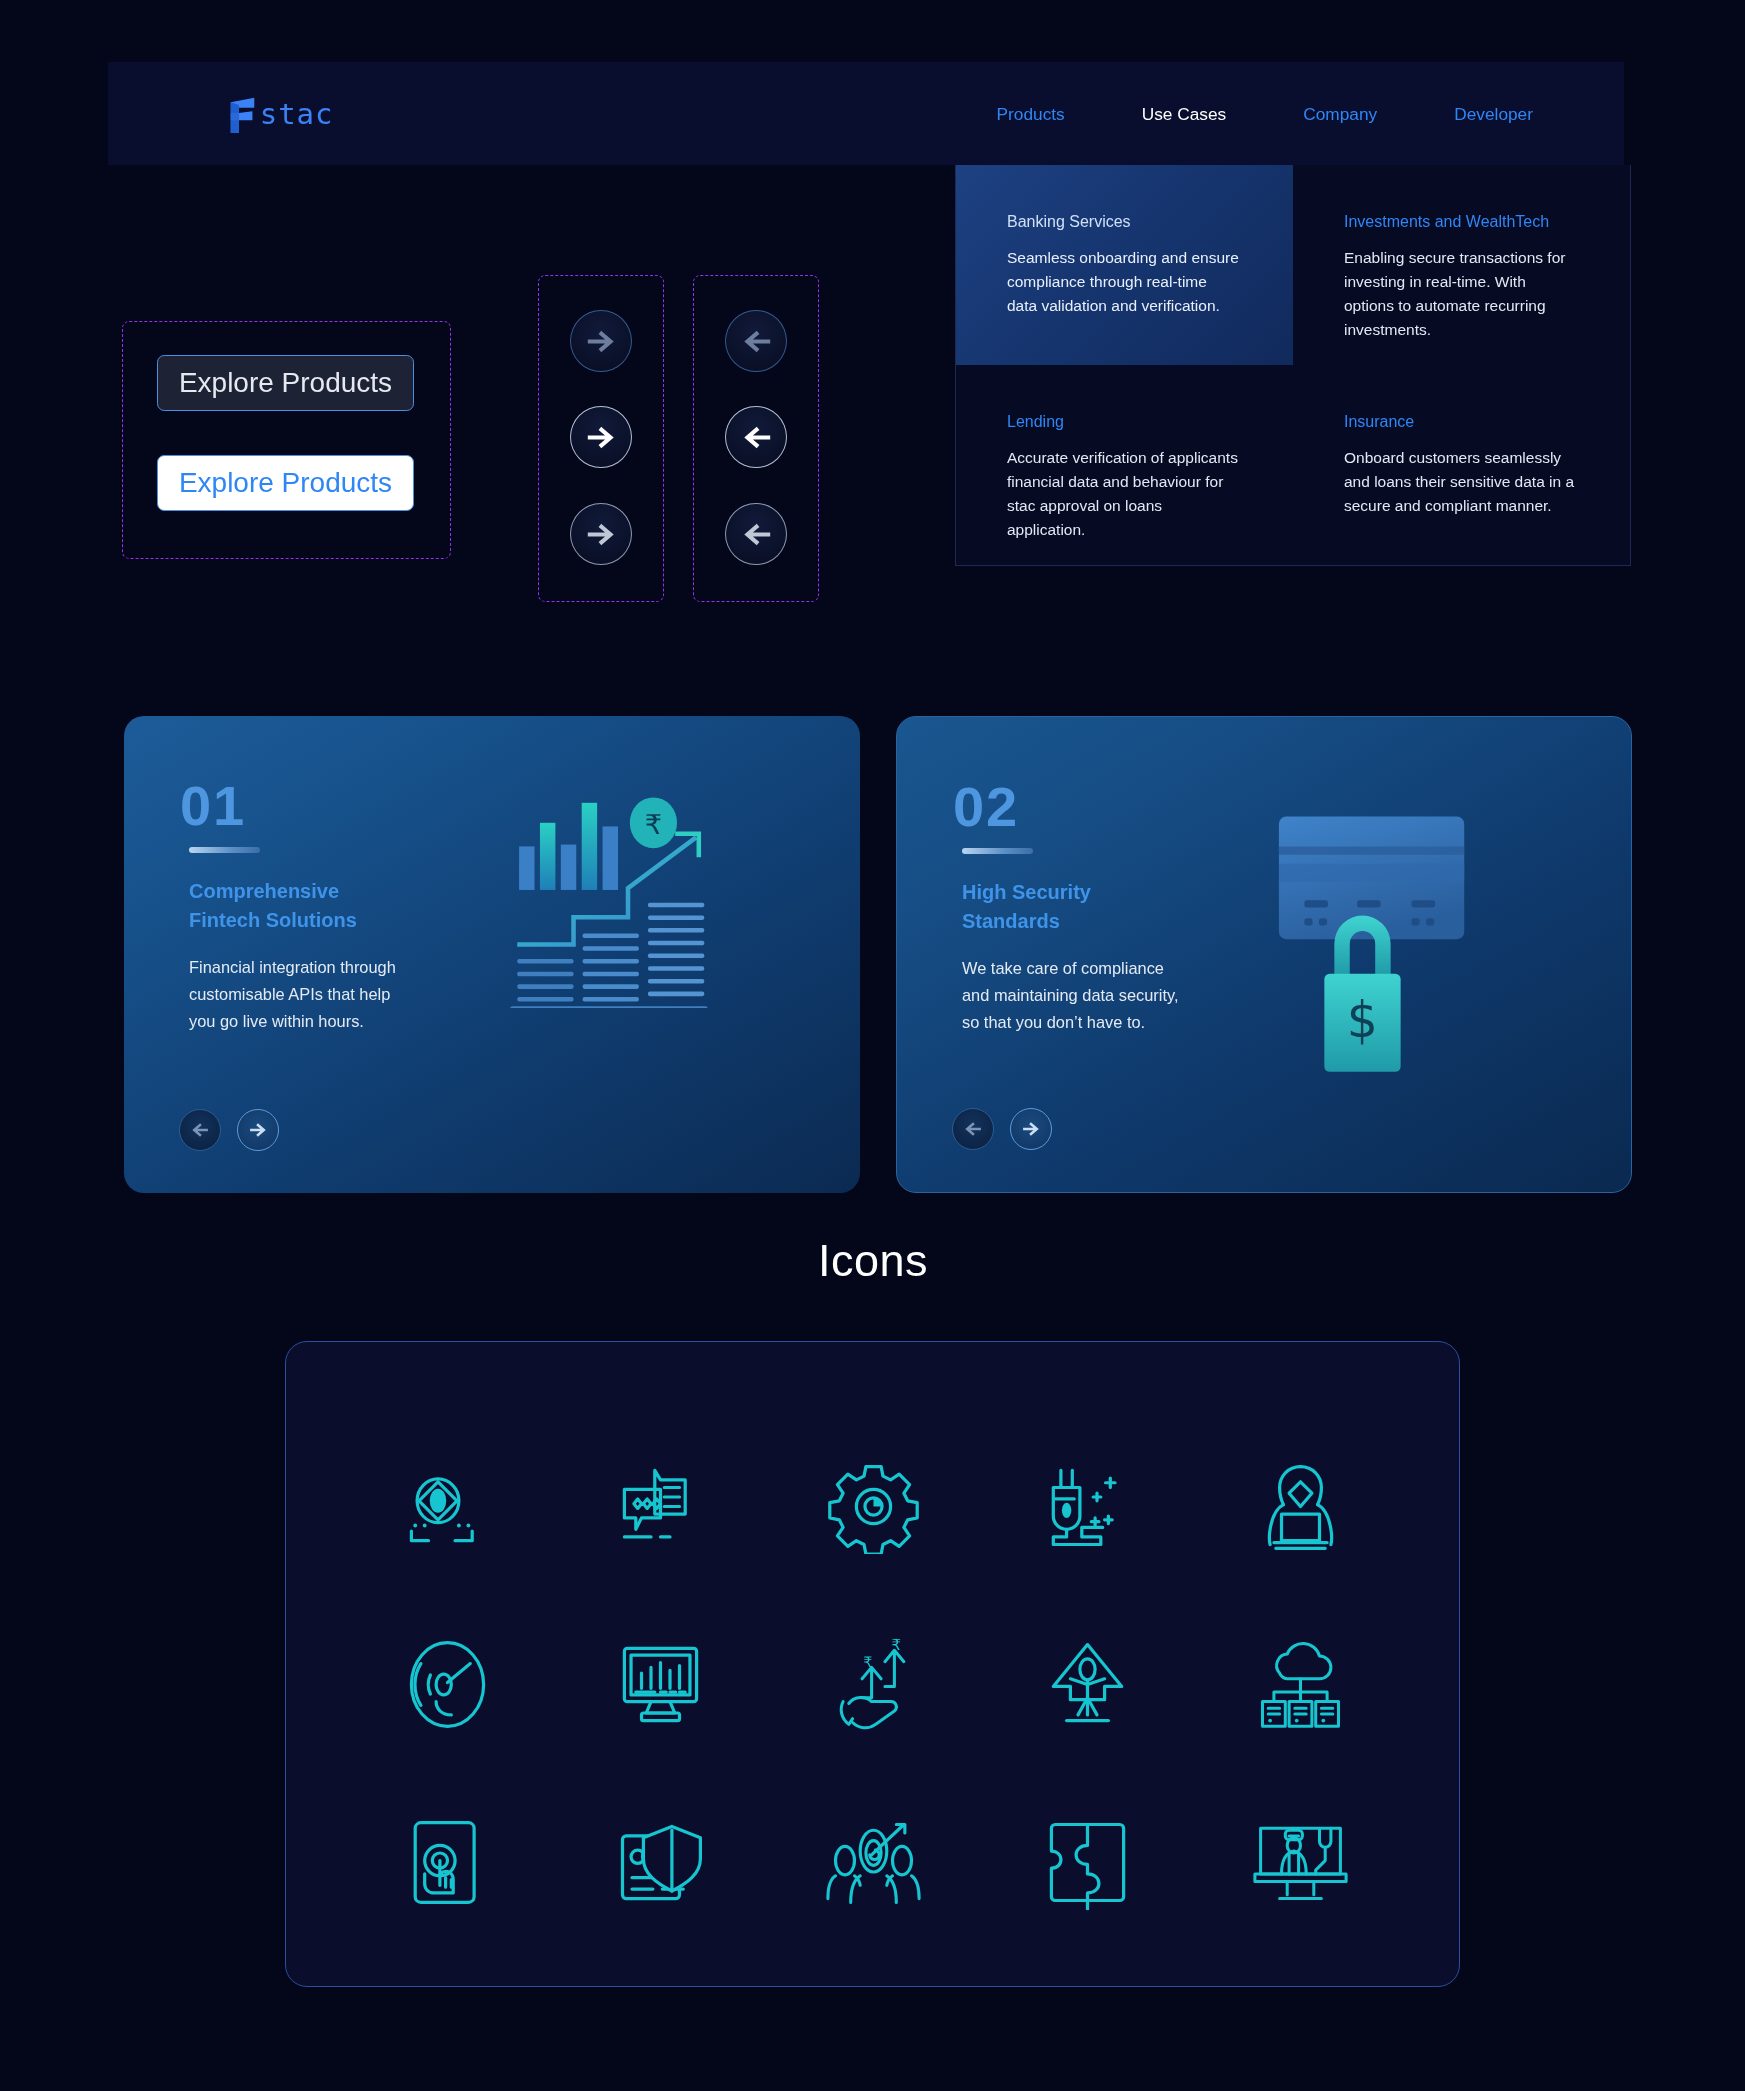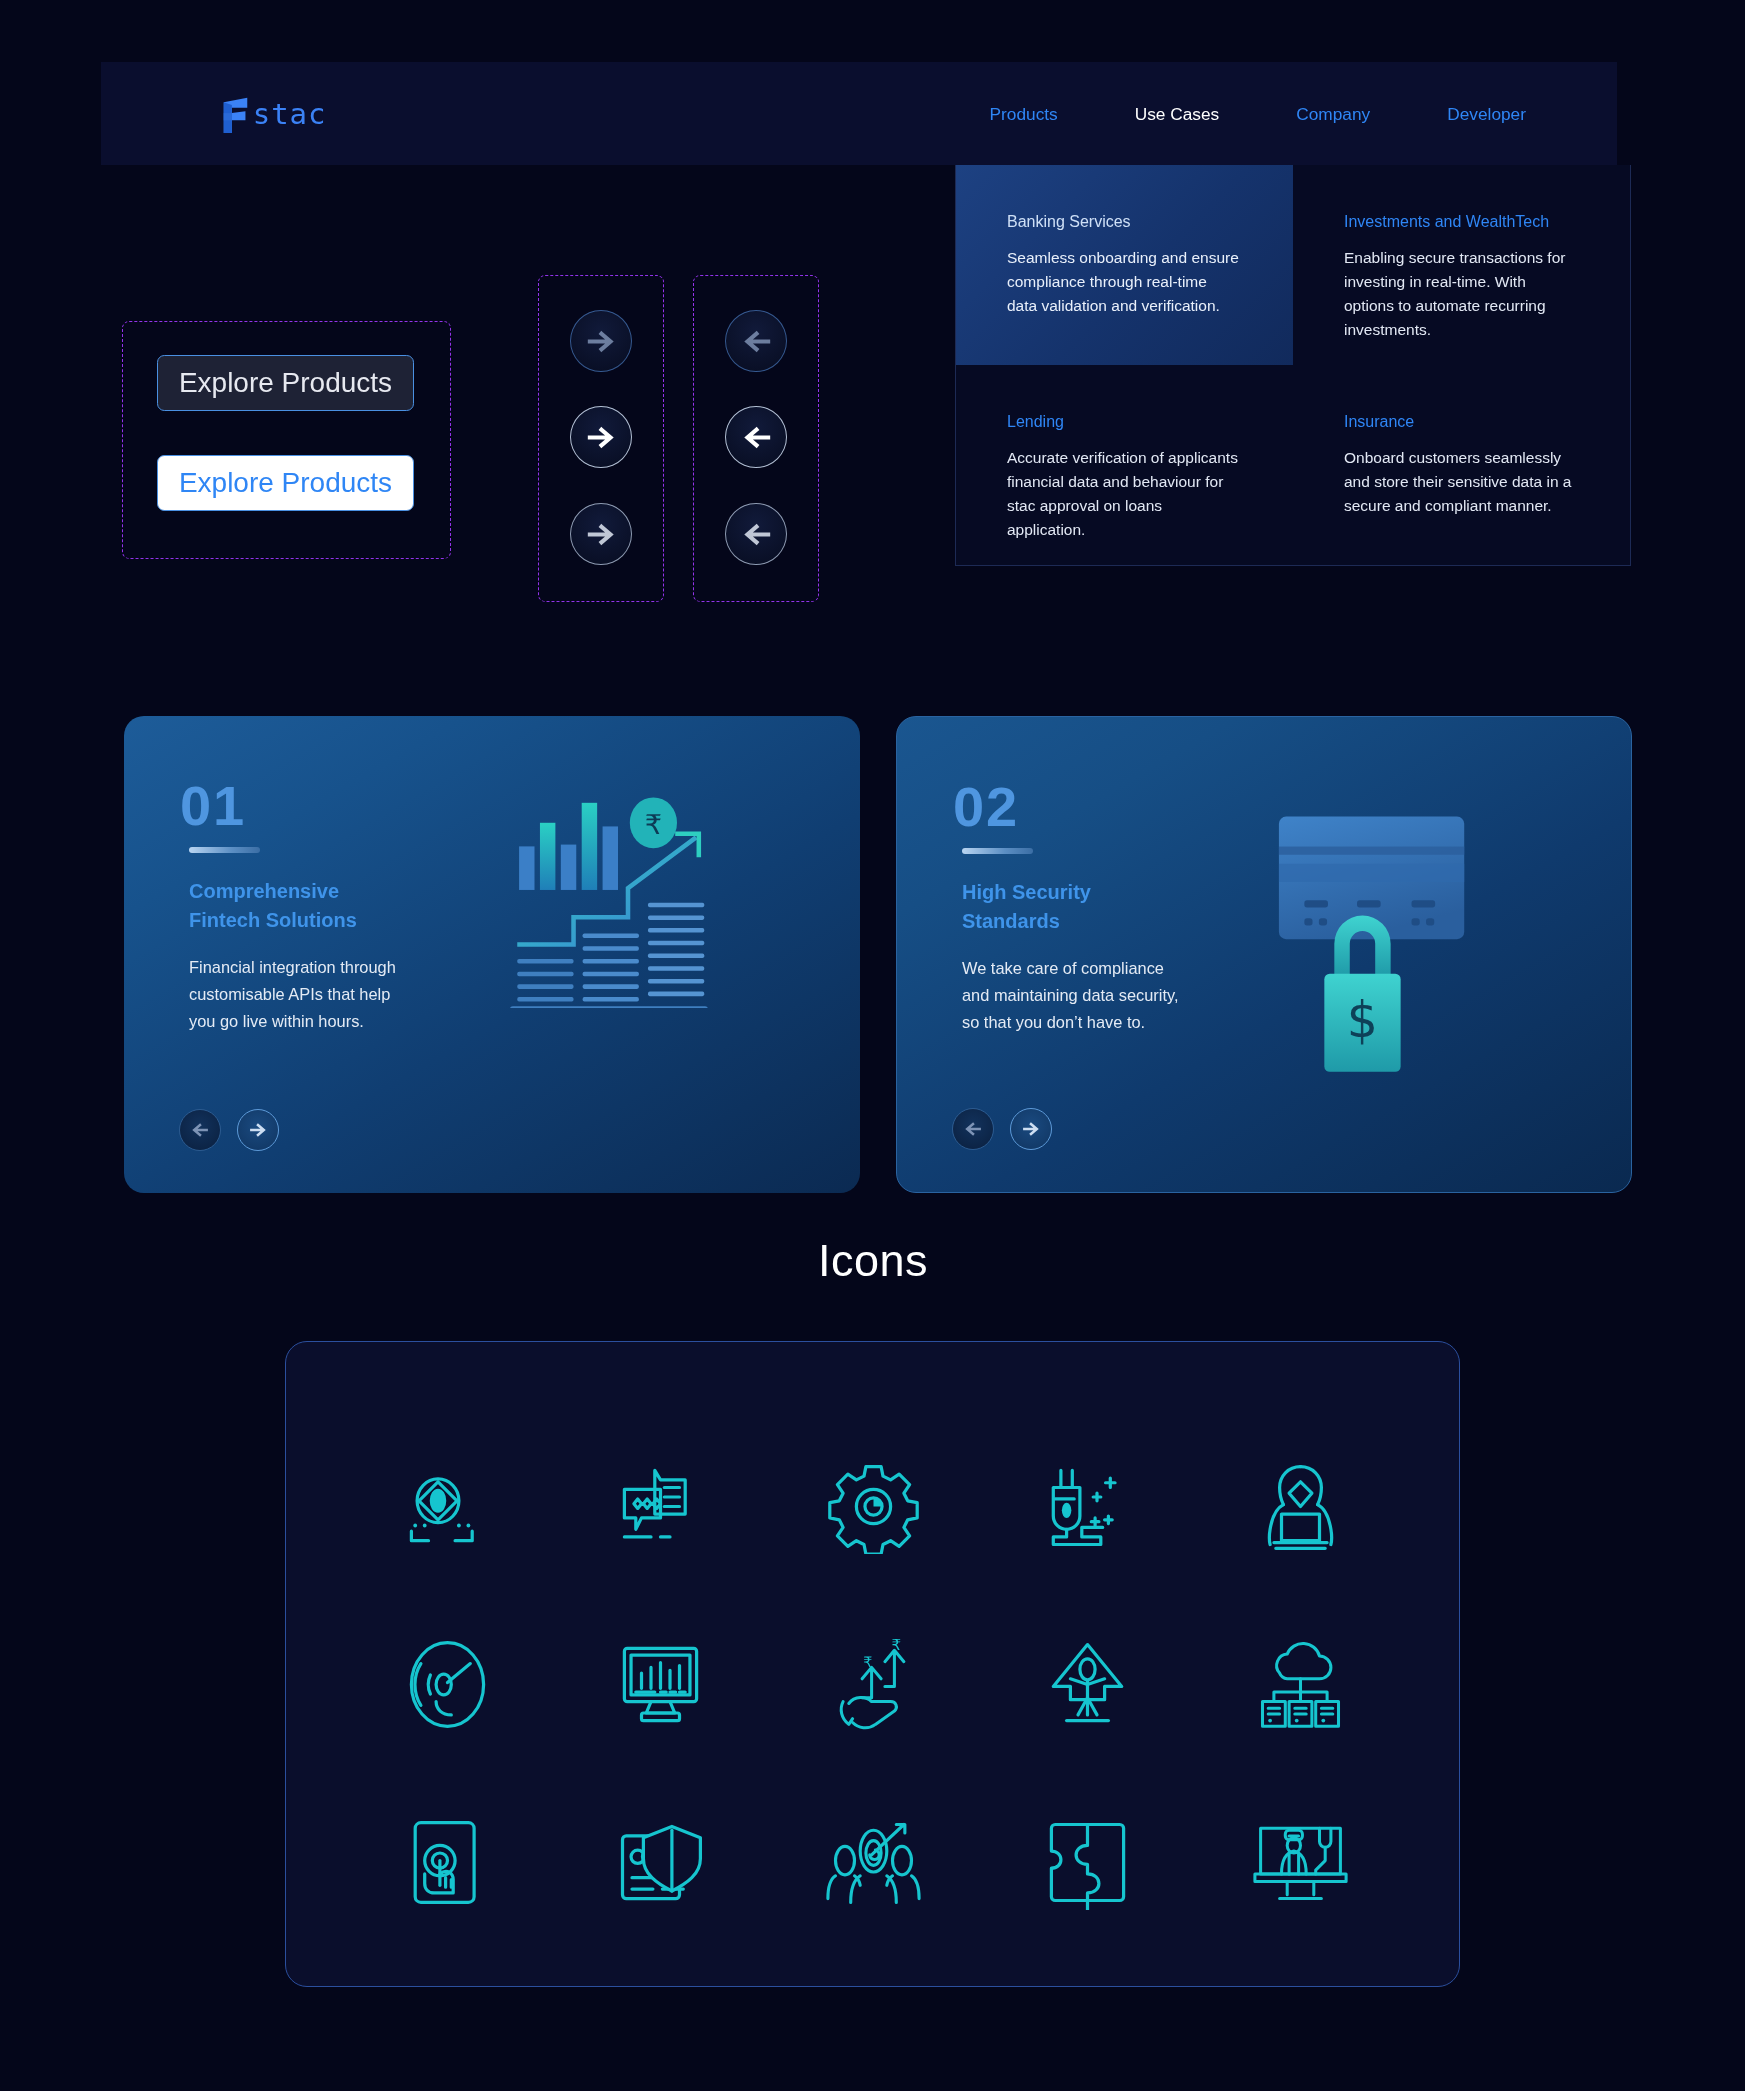"stac" .header { left: 101px -> 108px }
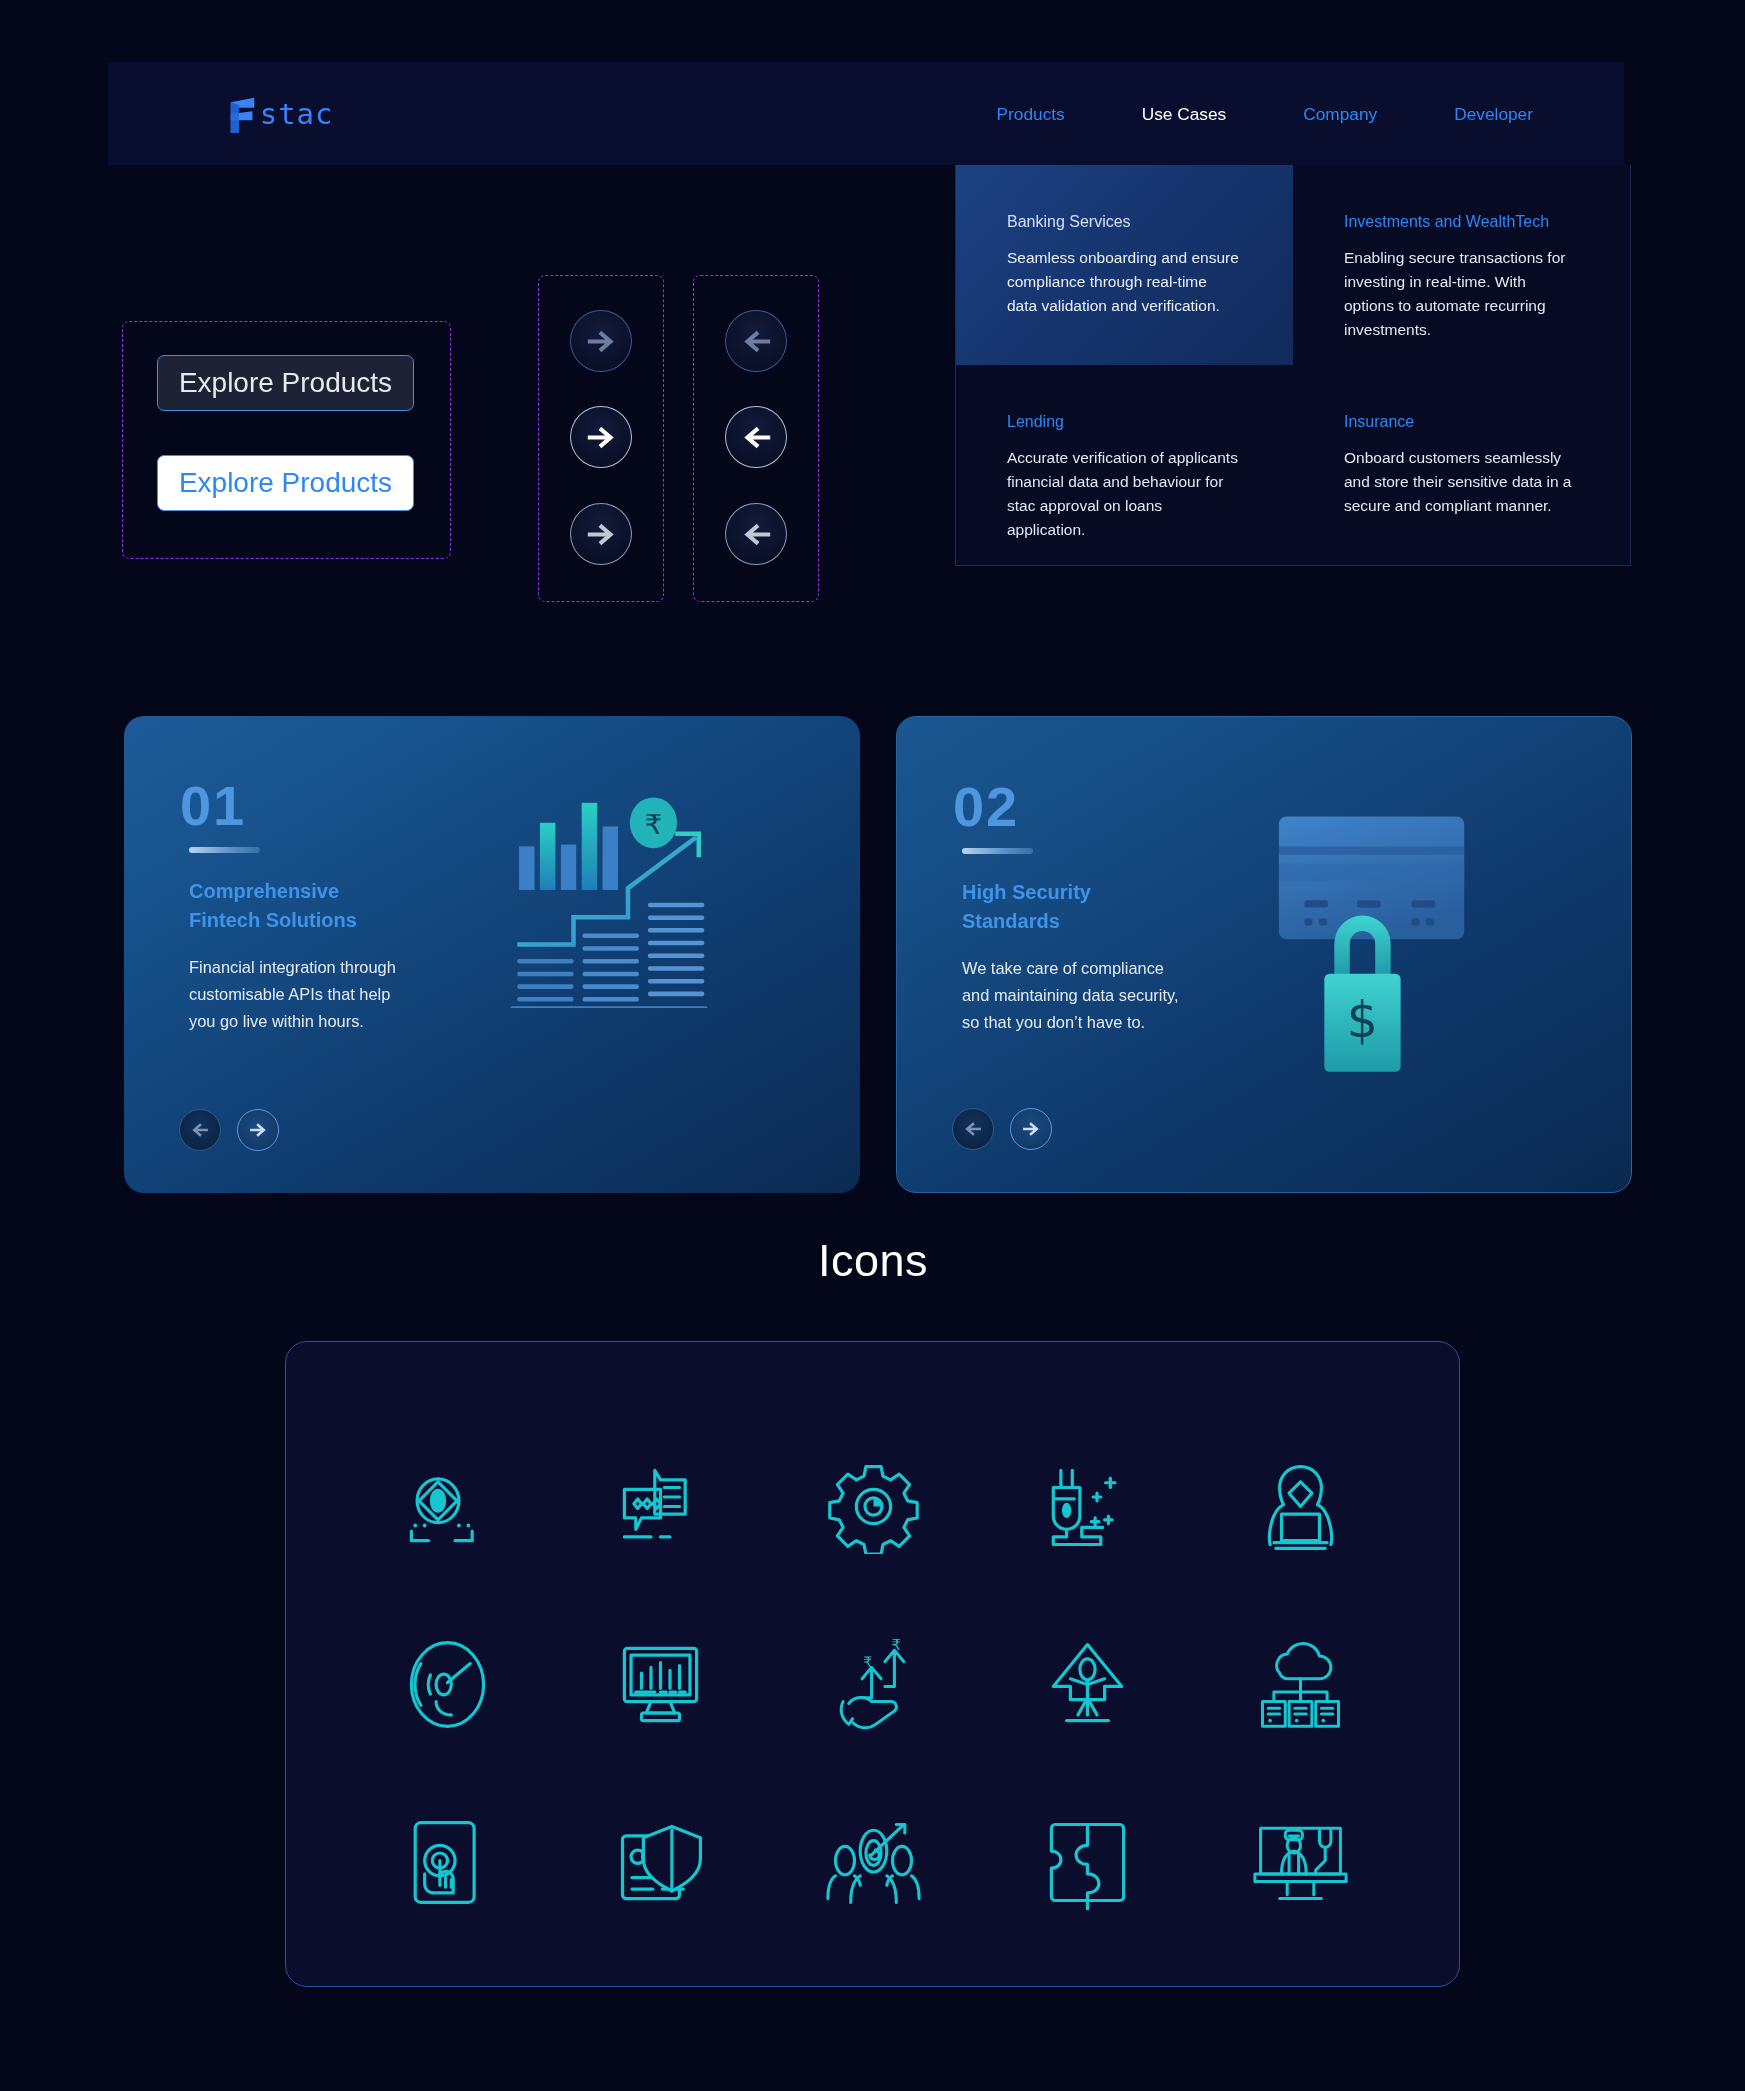"Onboard customers seamlessly and store" div.dd-desc { text: store -> loans }
